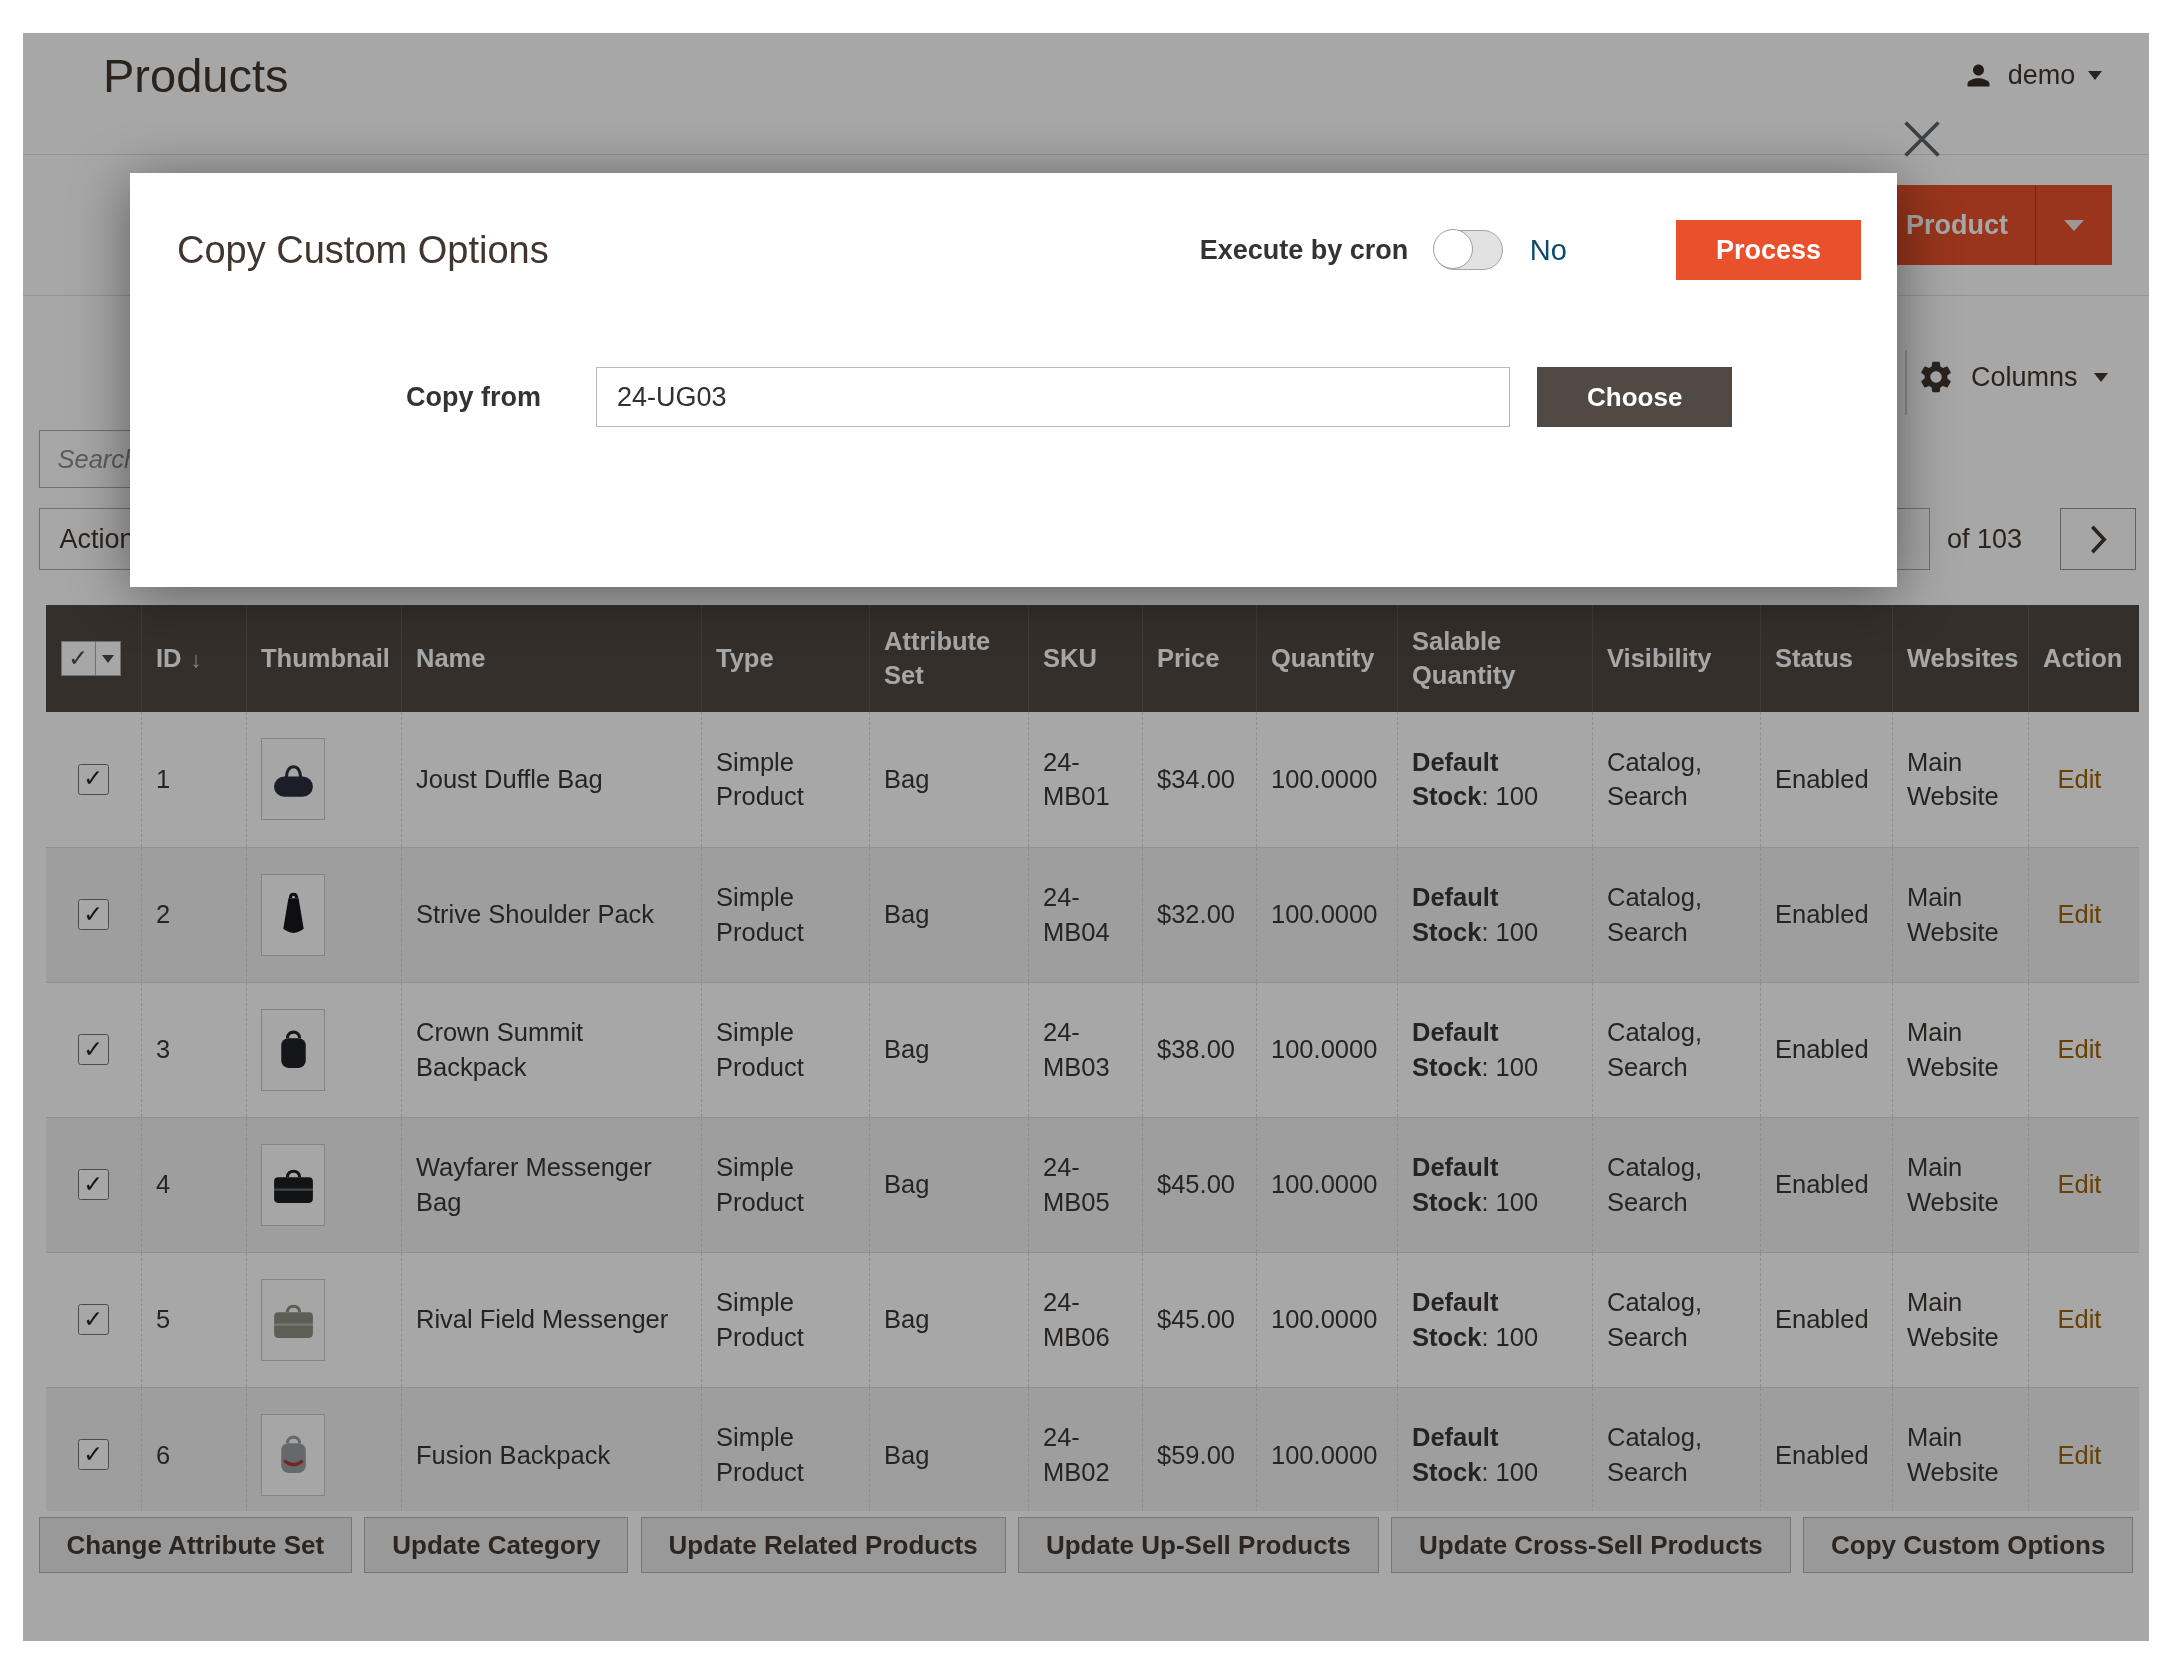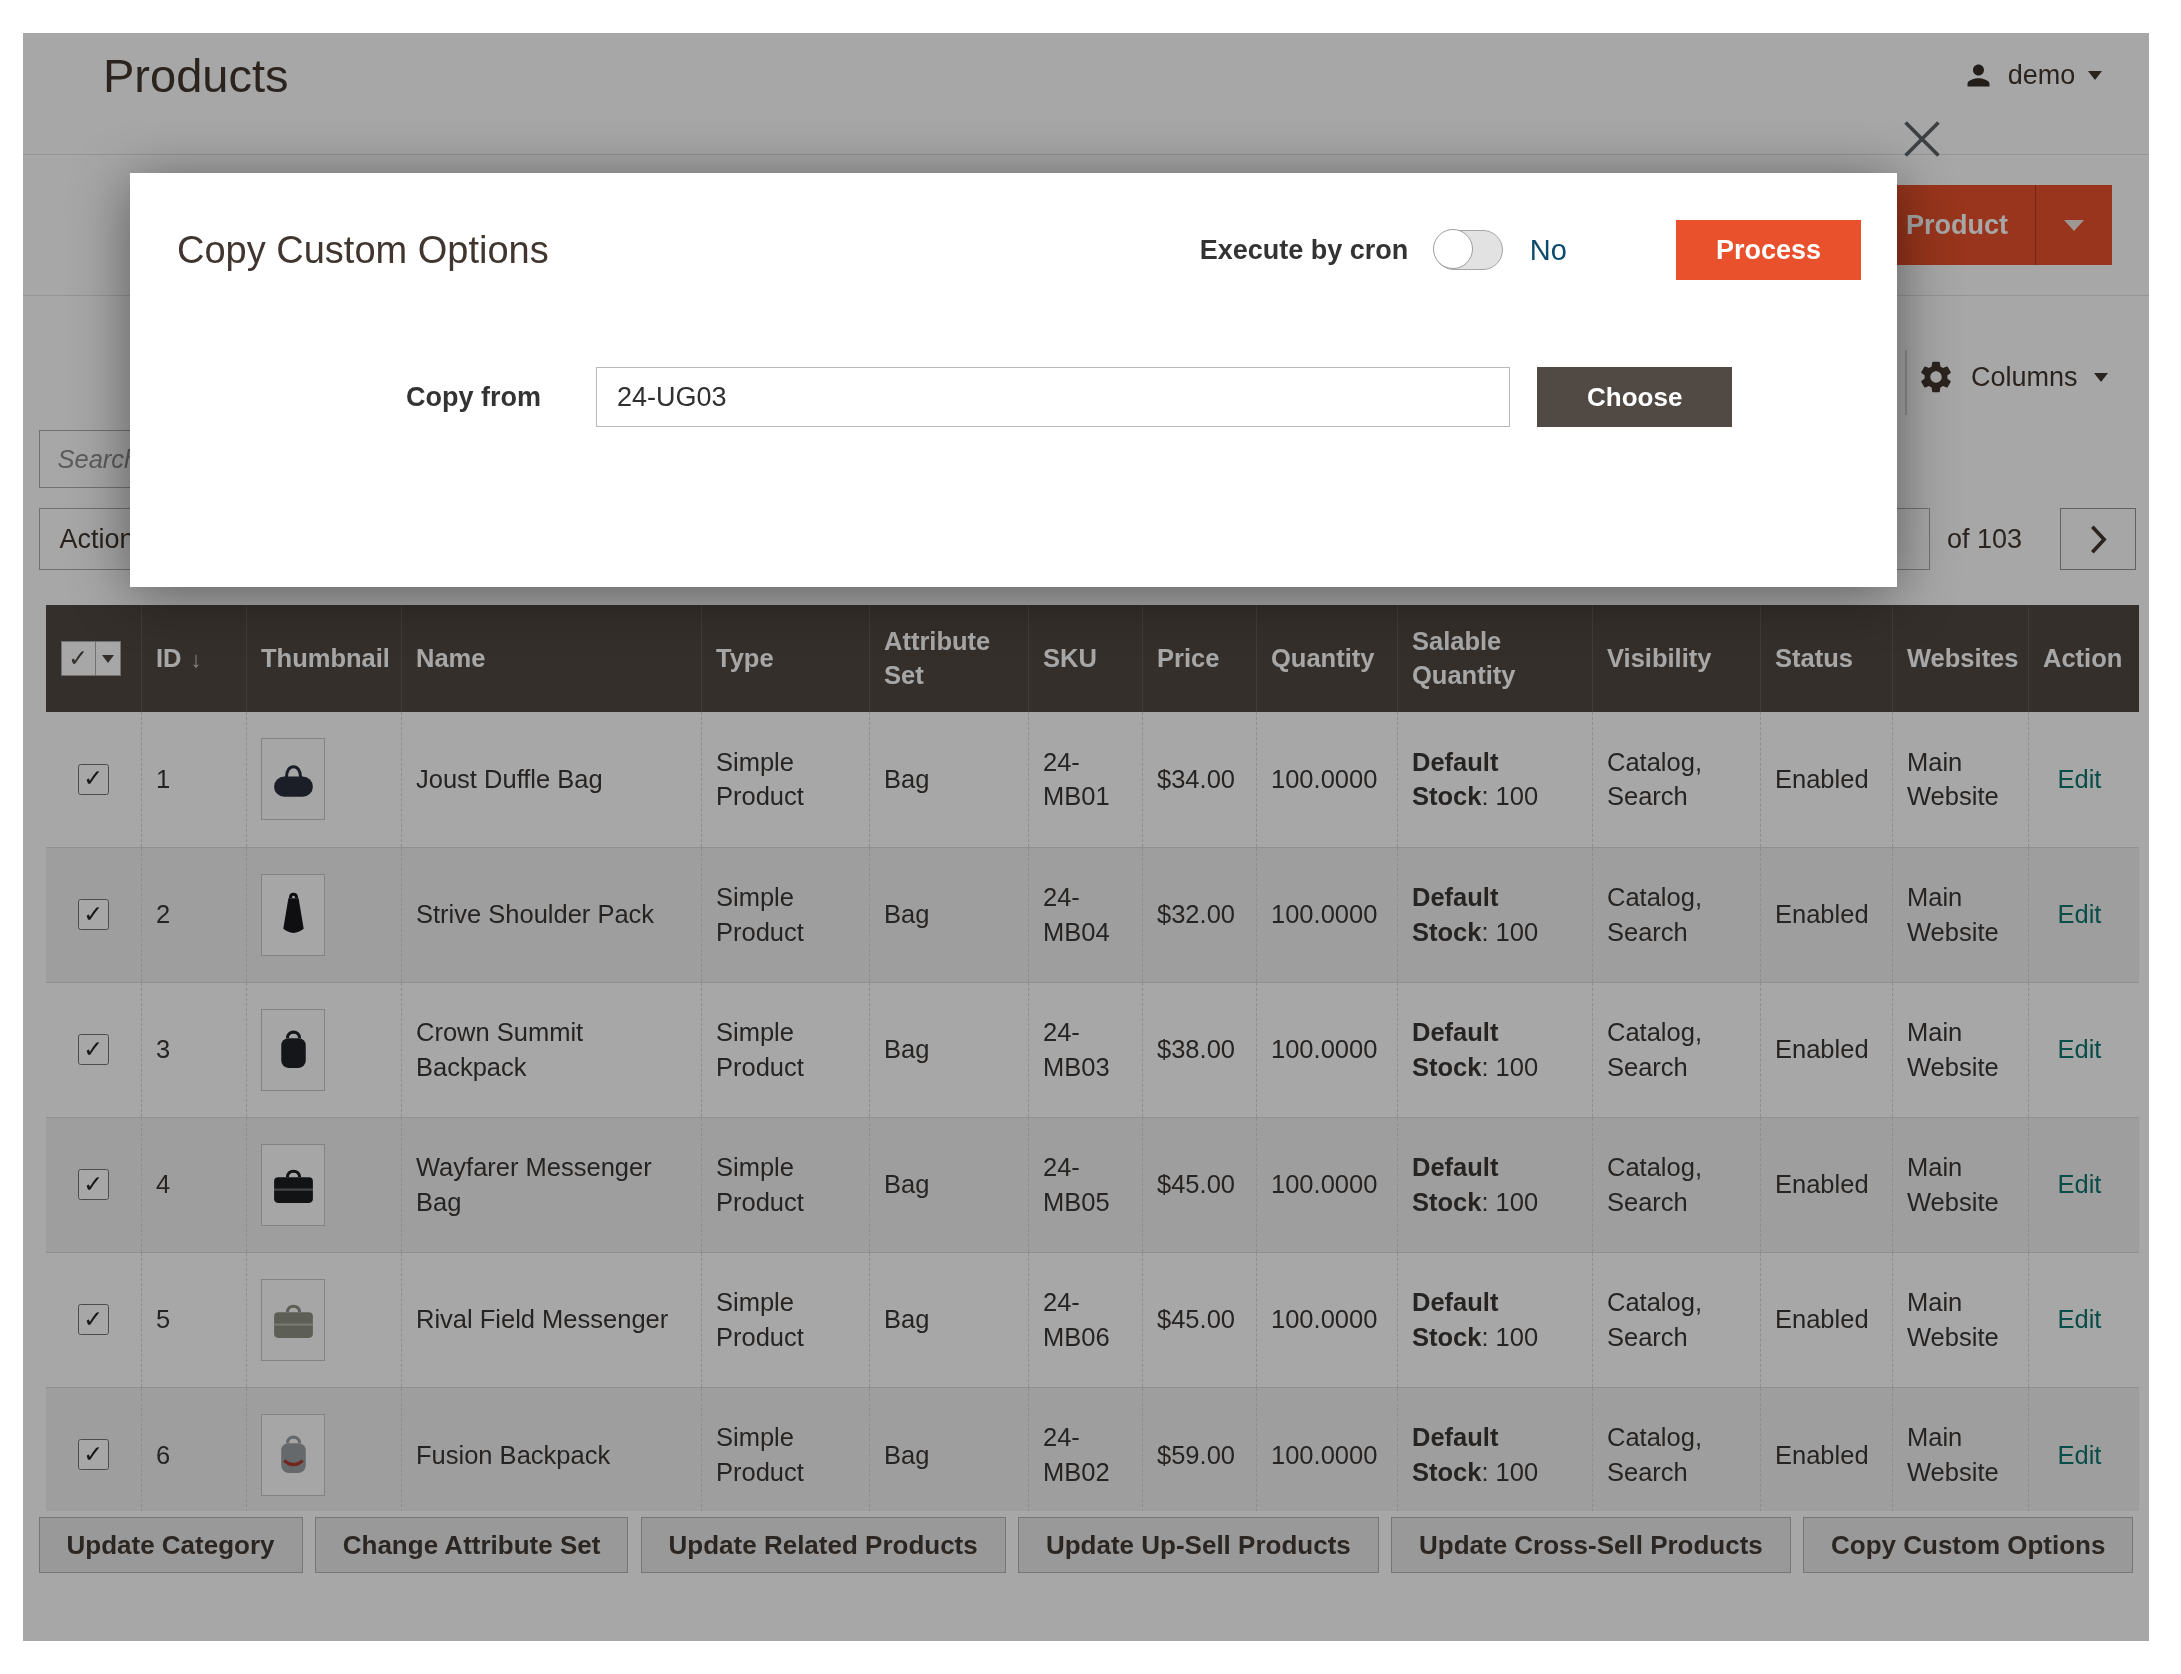"Edit" .edit { color: #0f766e -> #a16207 }
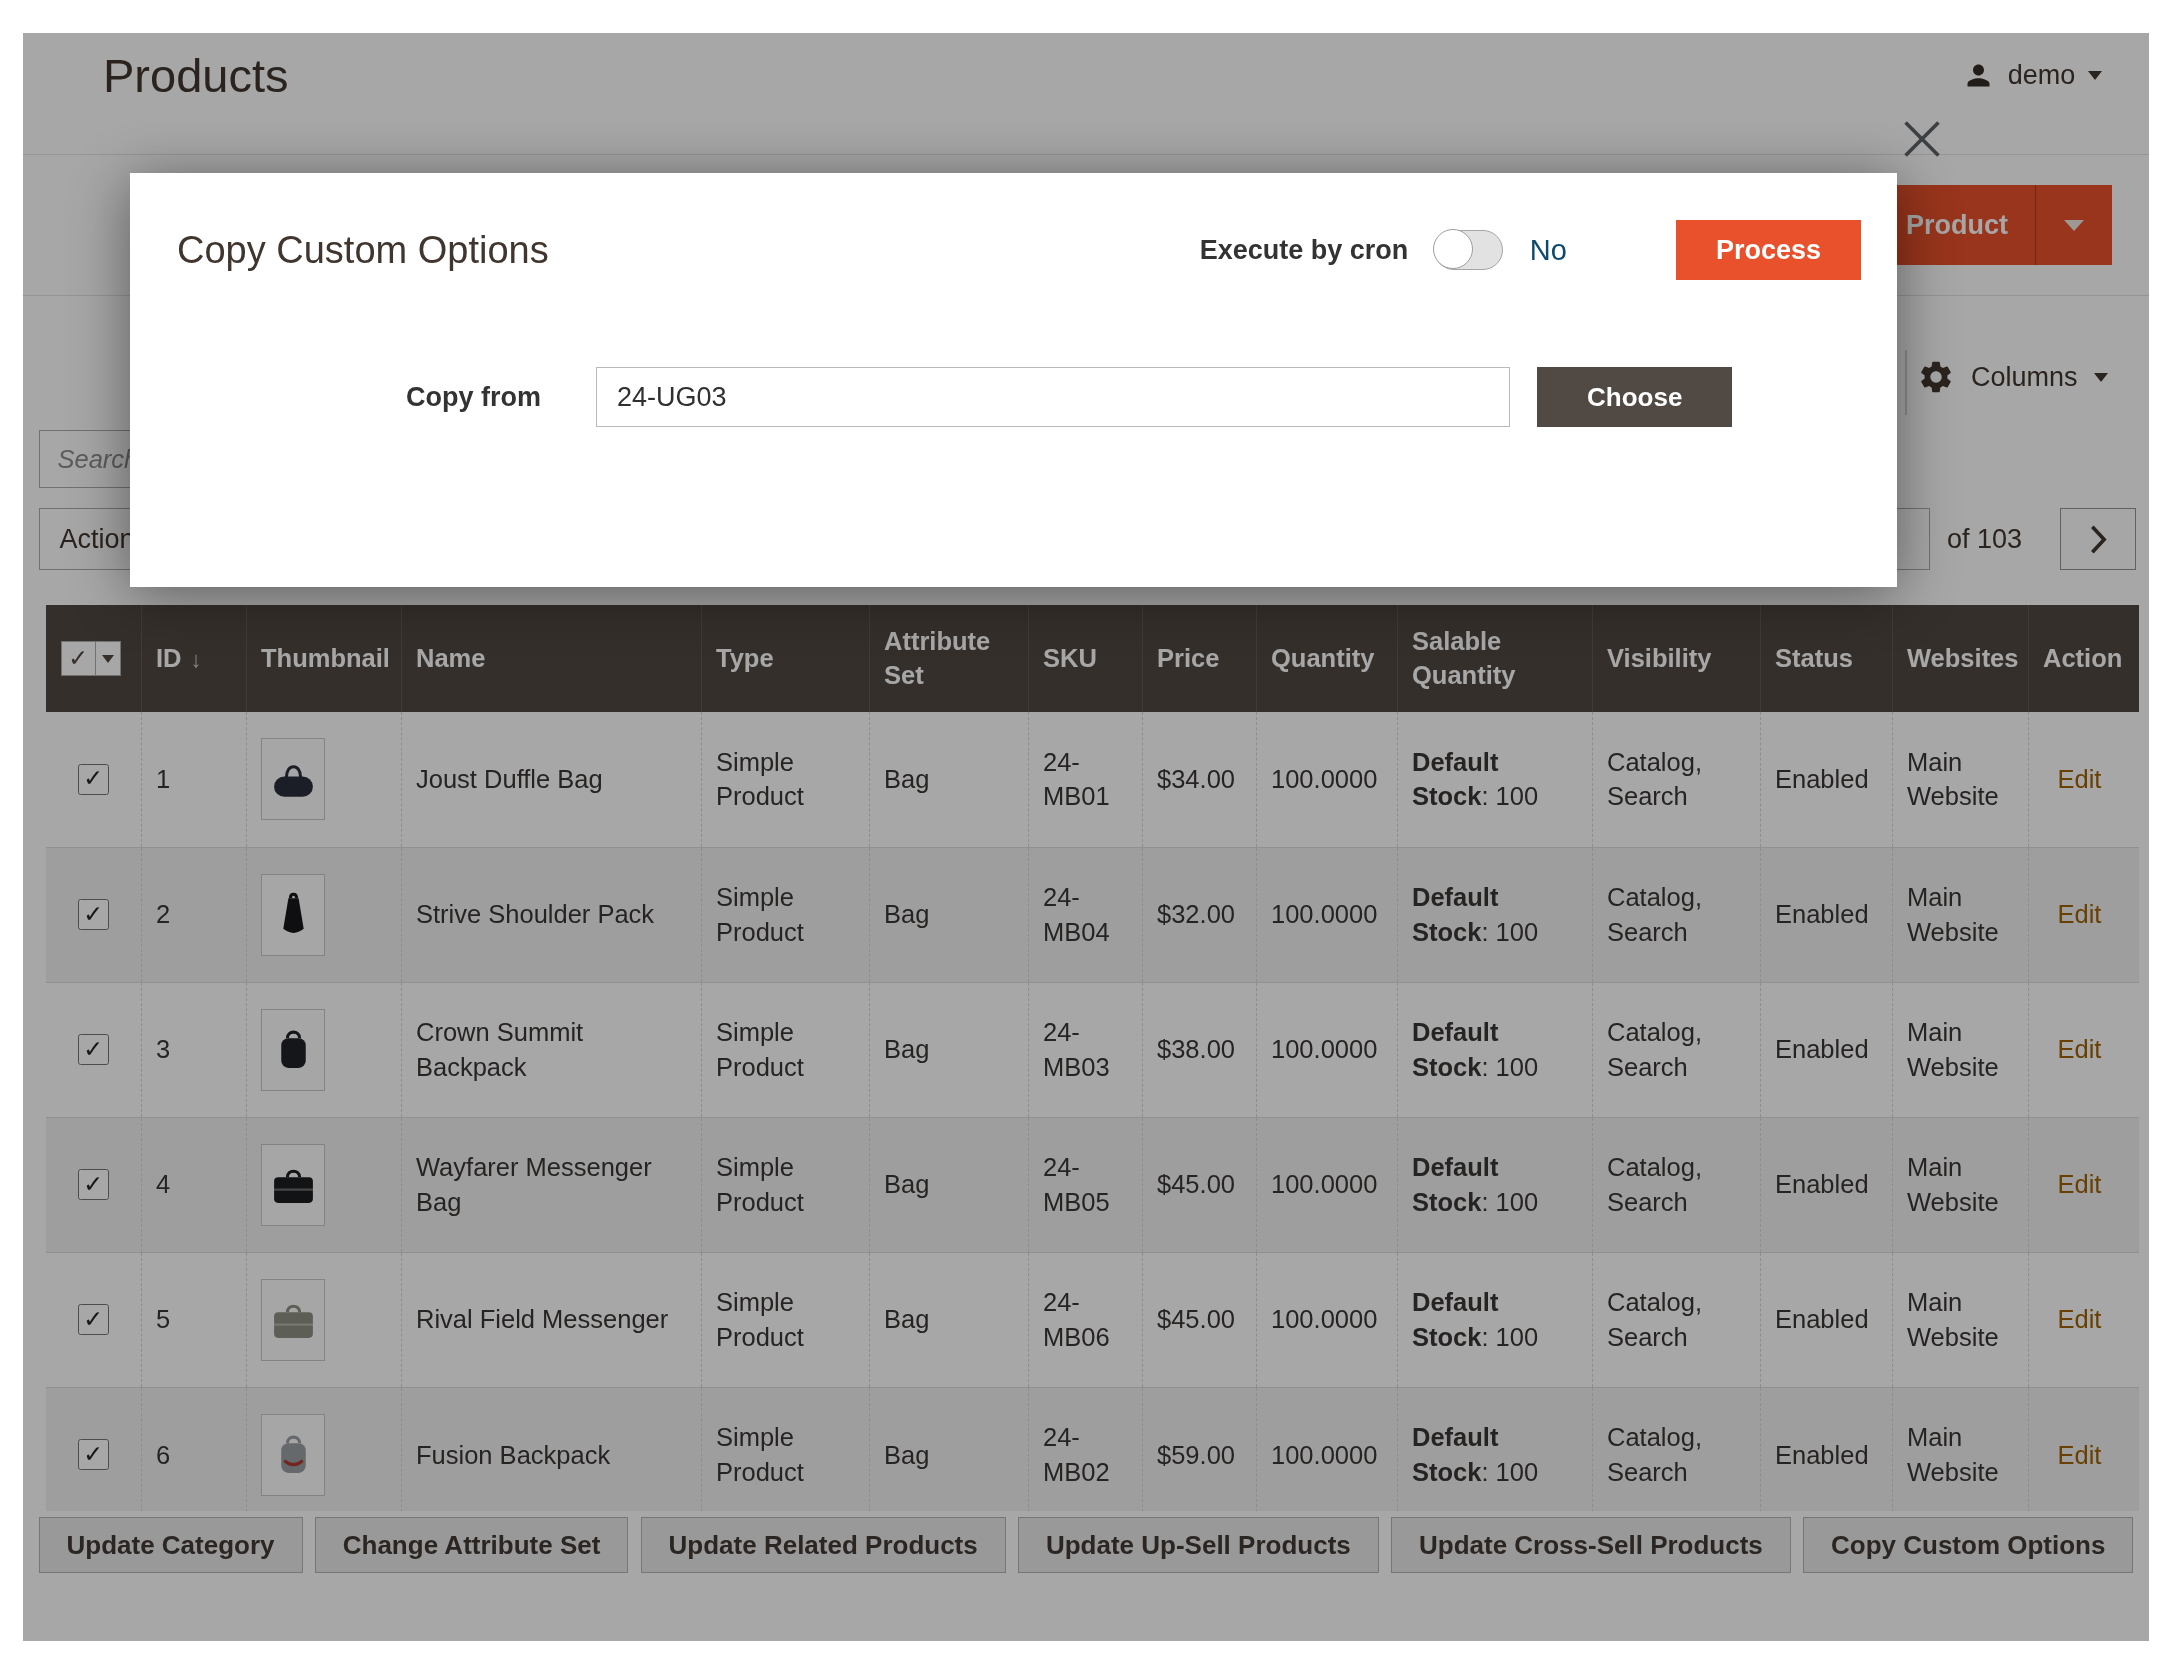"Update Category" button.fbtn { order: before "Change Attribute Set" -> after "Change Attribute Set" }
